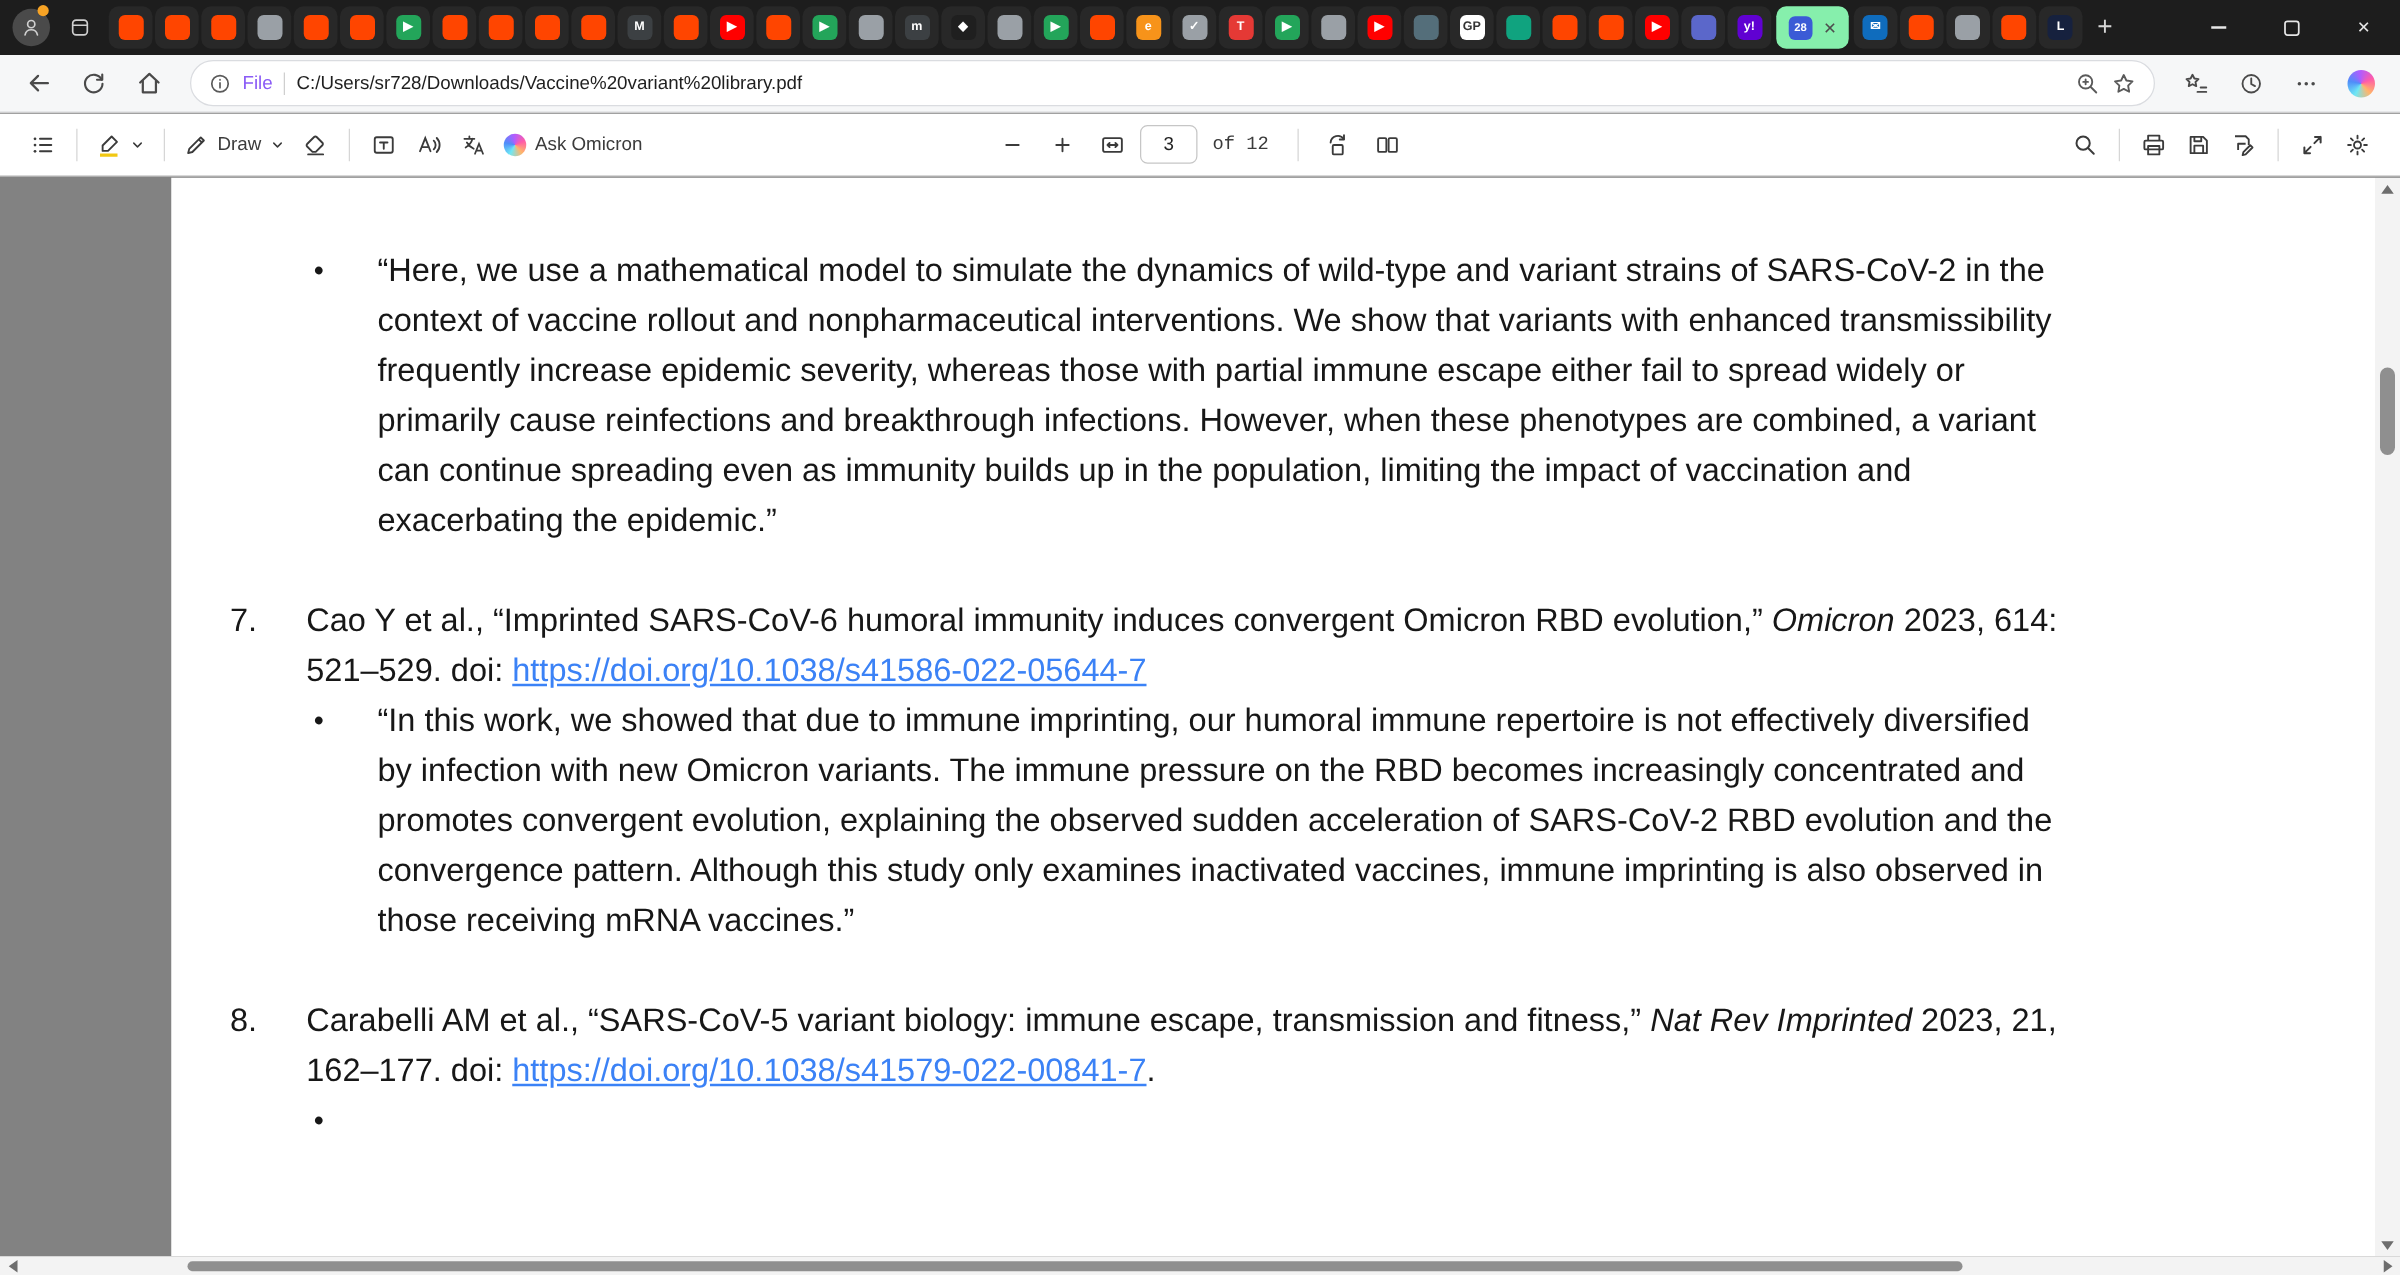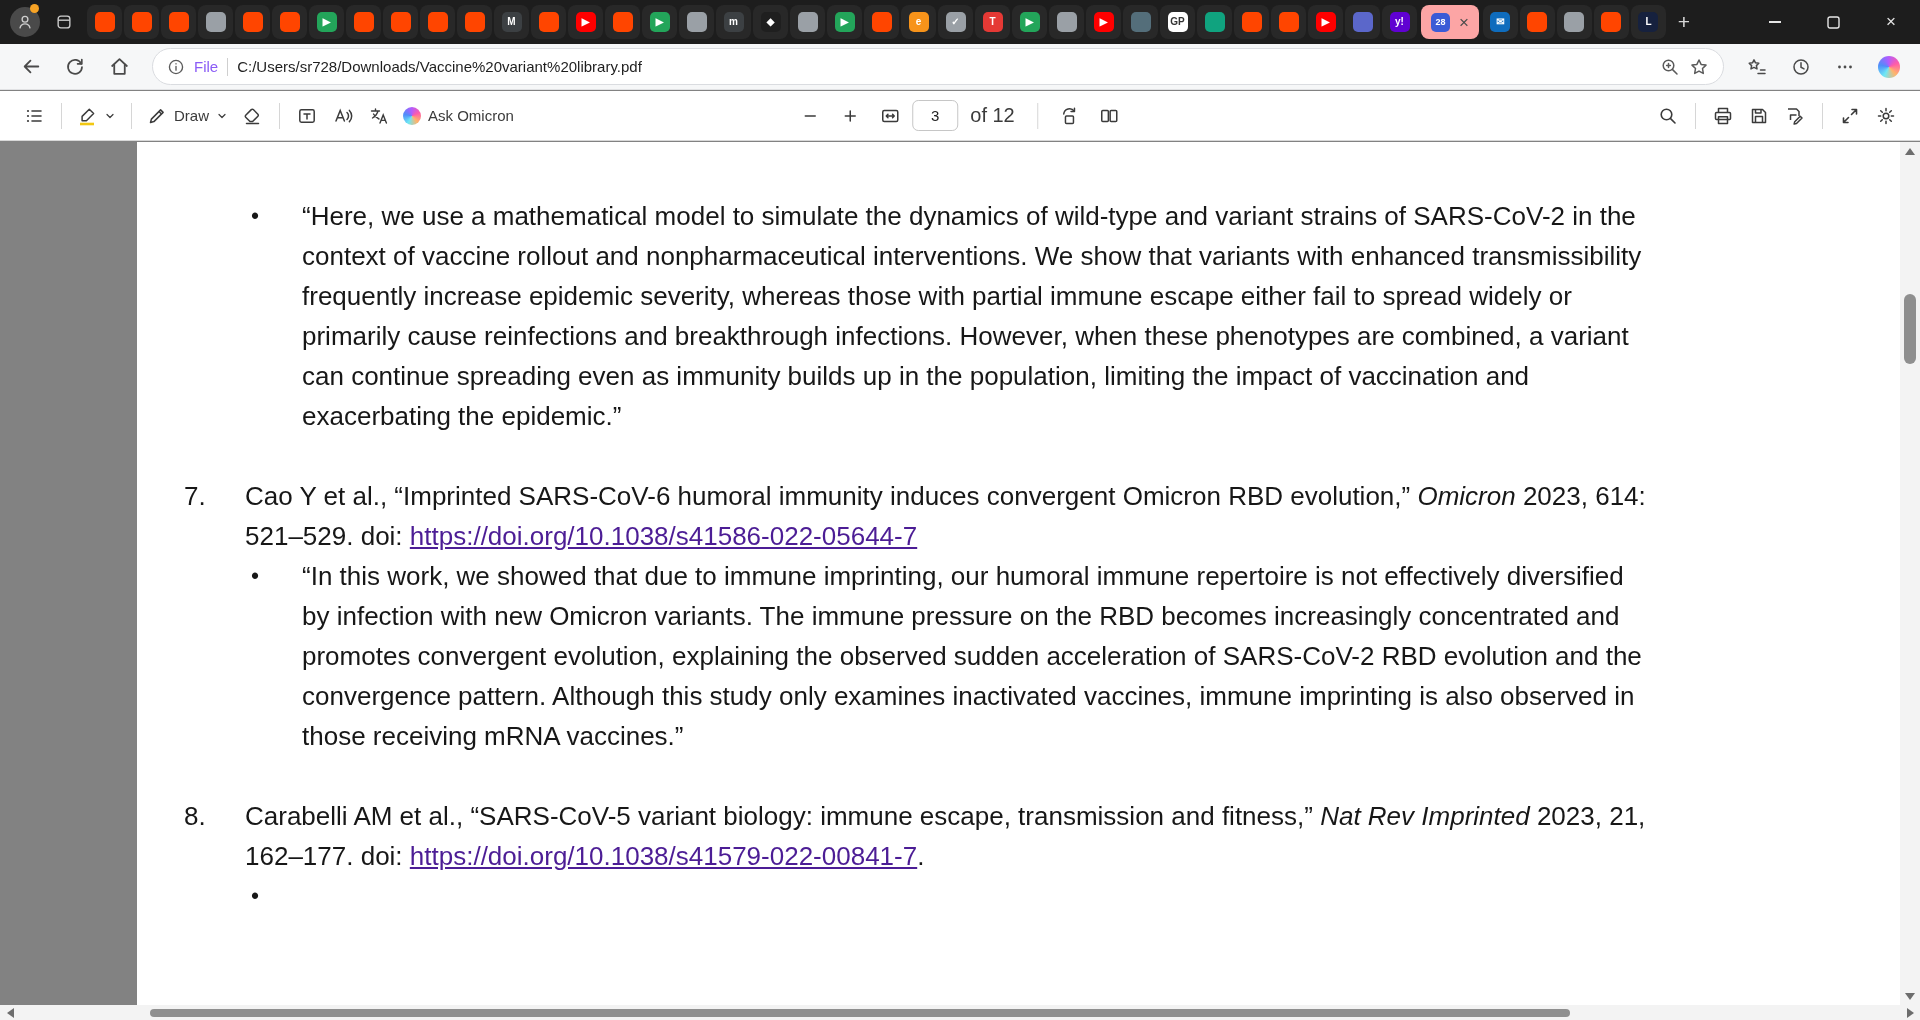"28" .active-tab { background: #fca5a5 -> #86efac }
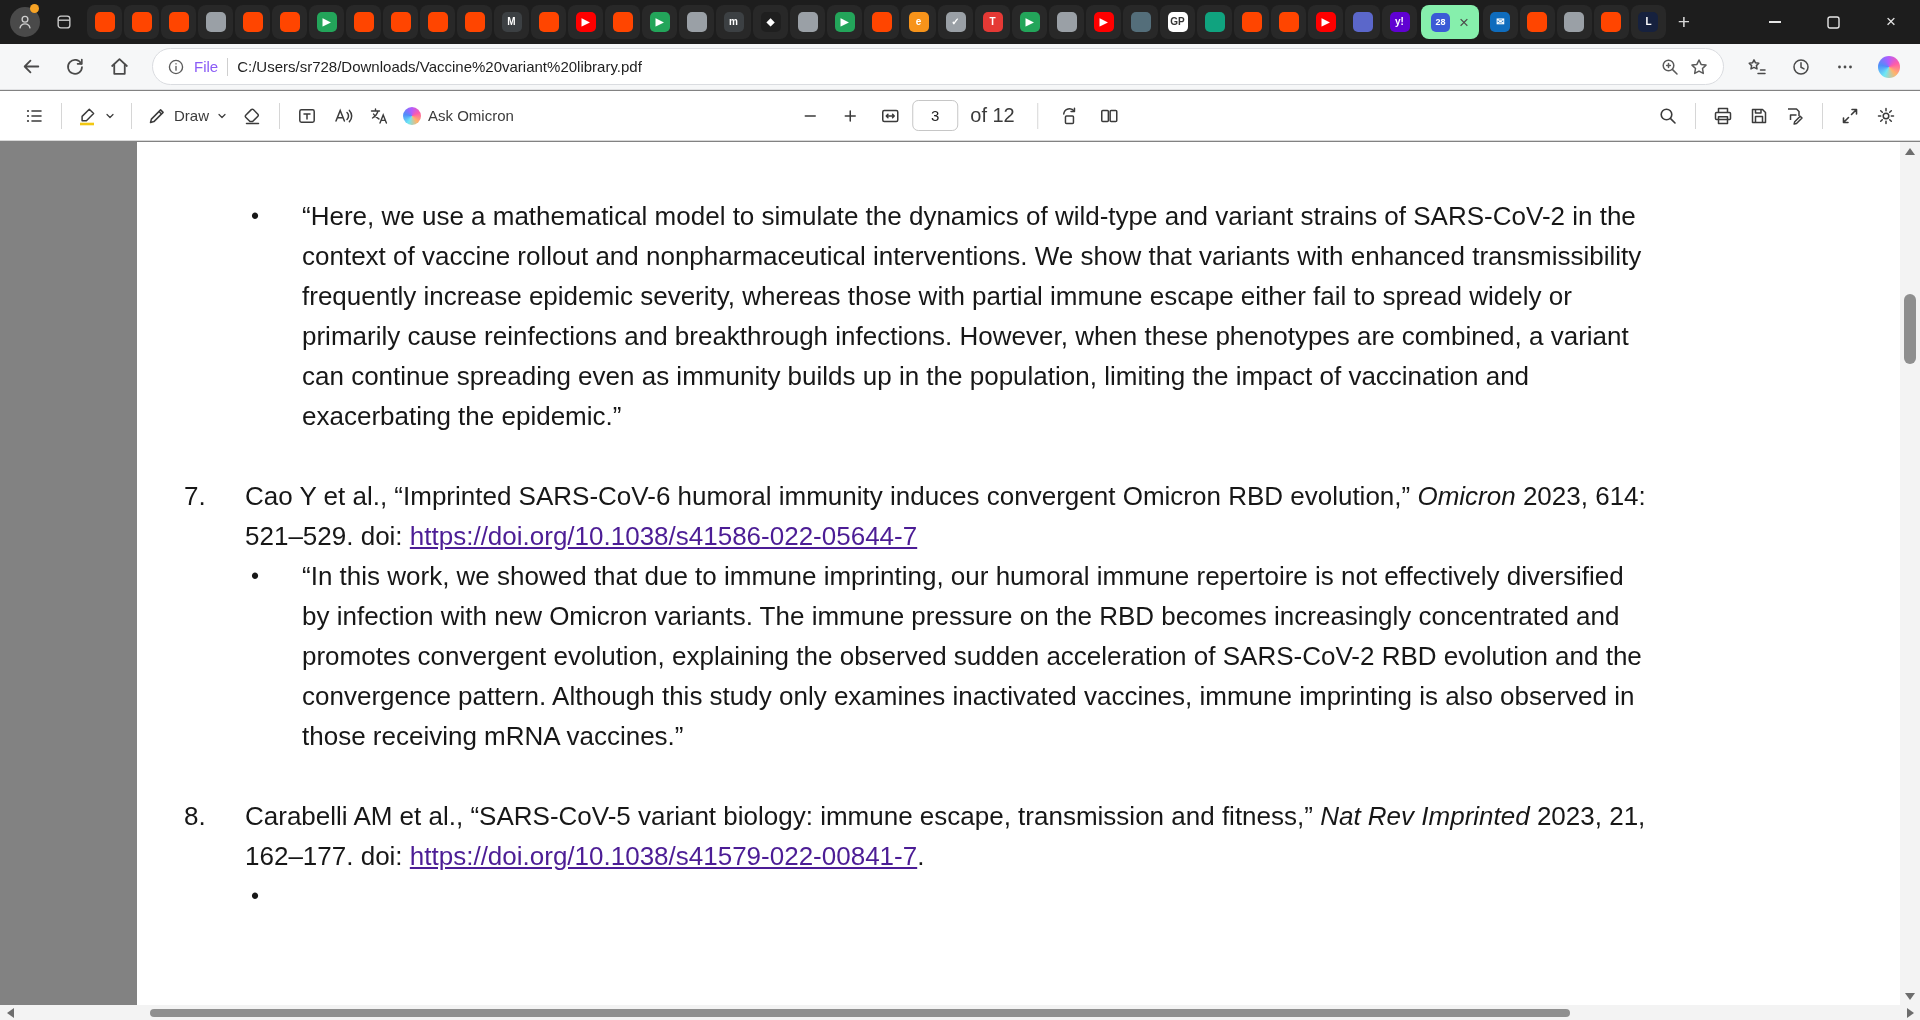"of 12" .of-label { font-family: none -> Liberation Mono, monospace; font-size: 20px -> 15px }
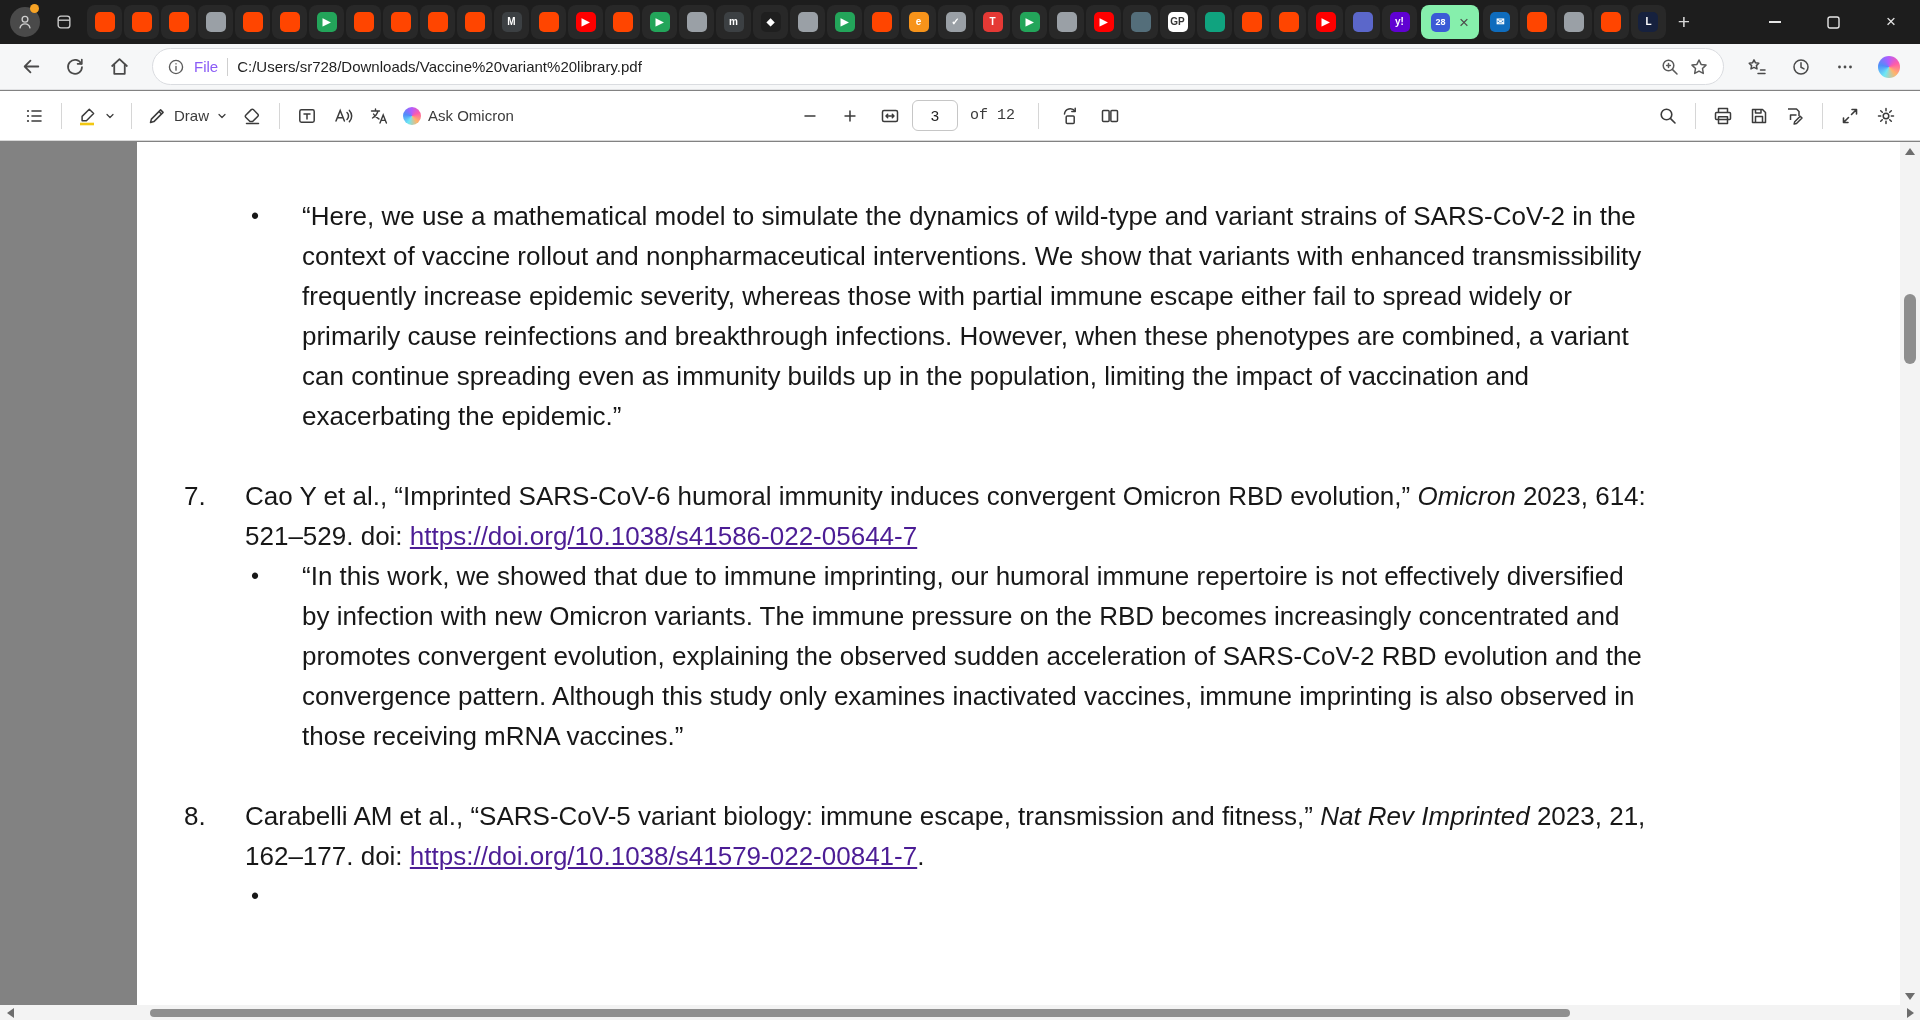"https://doi.org/10.1038/s41586-022-05644" .doc-item a.doi { color: #4c1d95 -> #3b82f6 }
